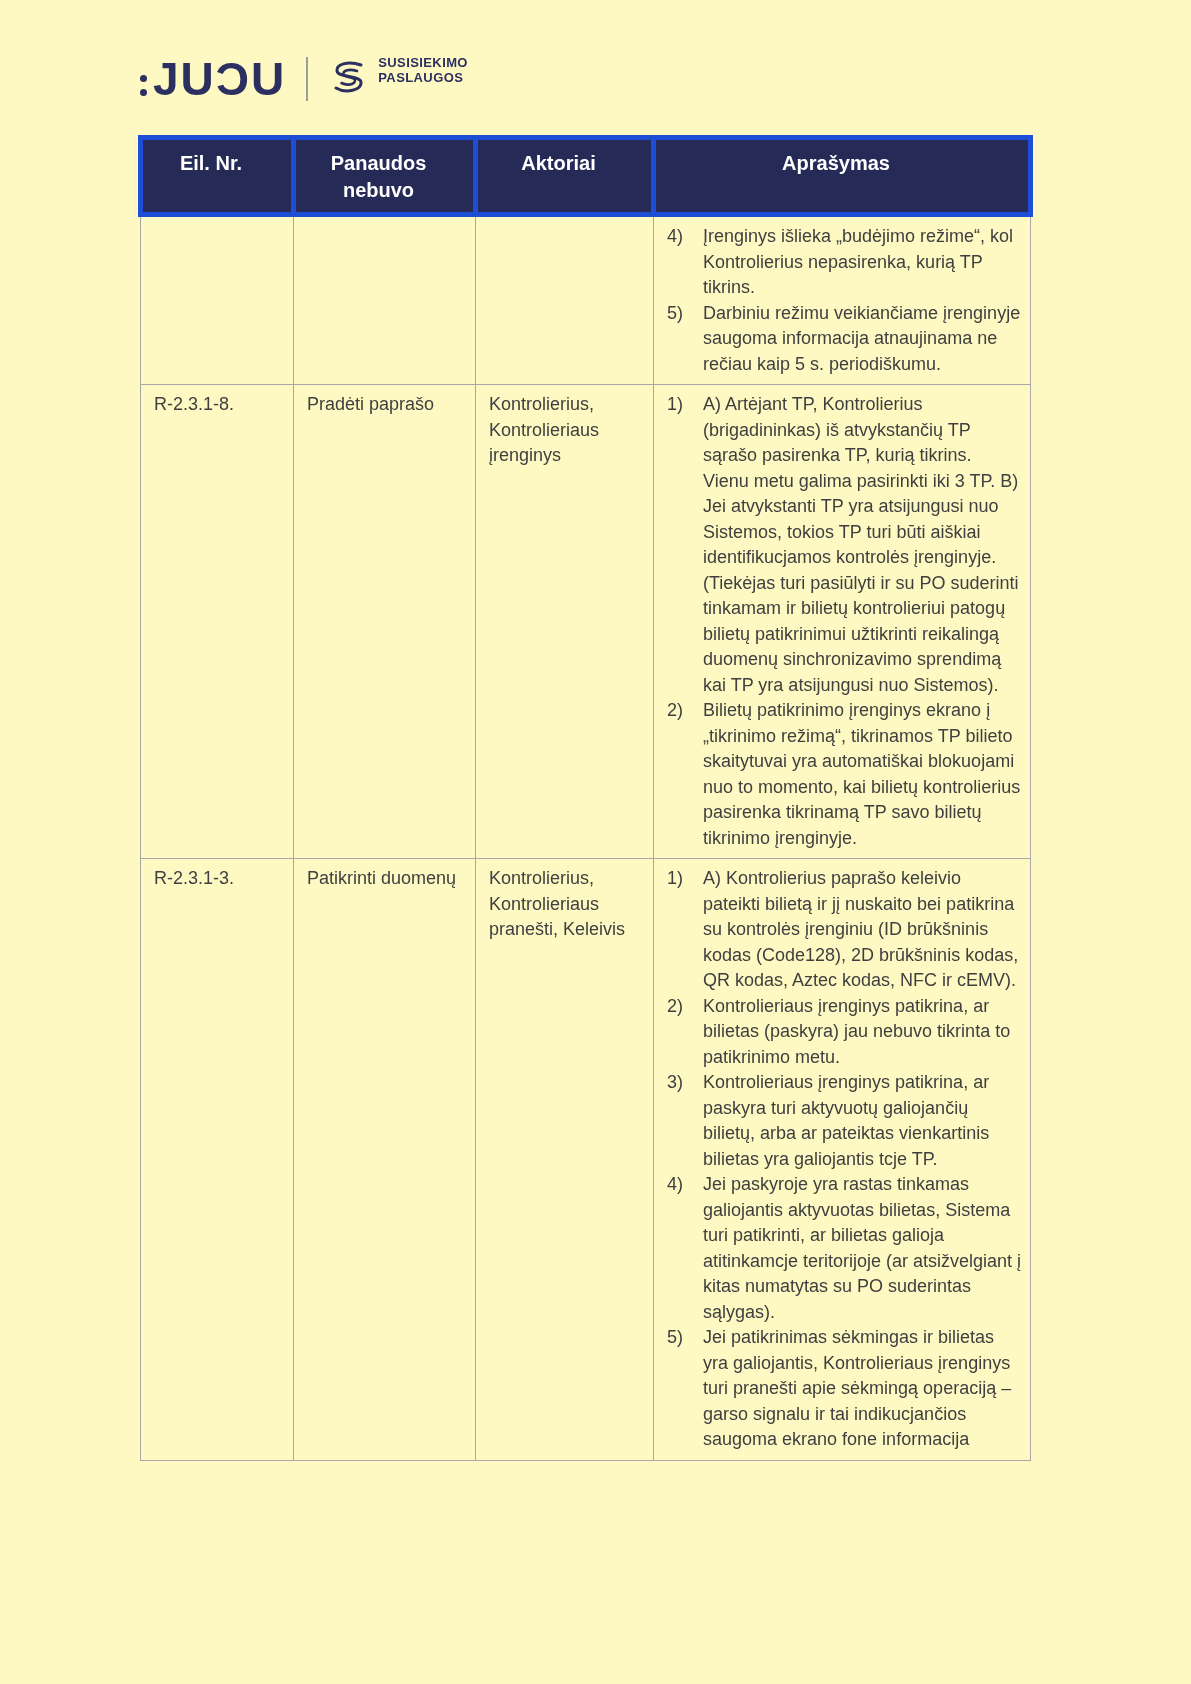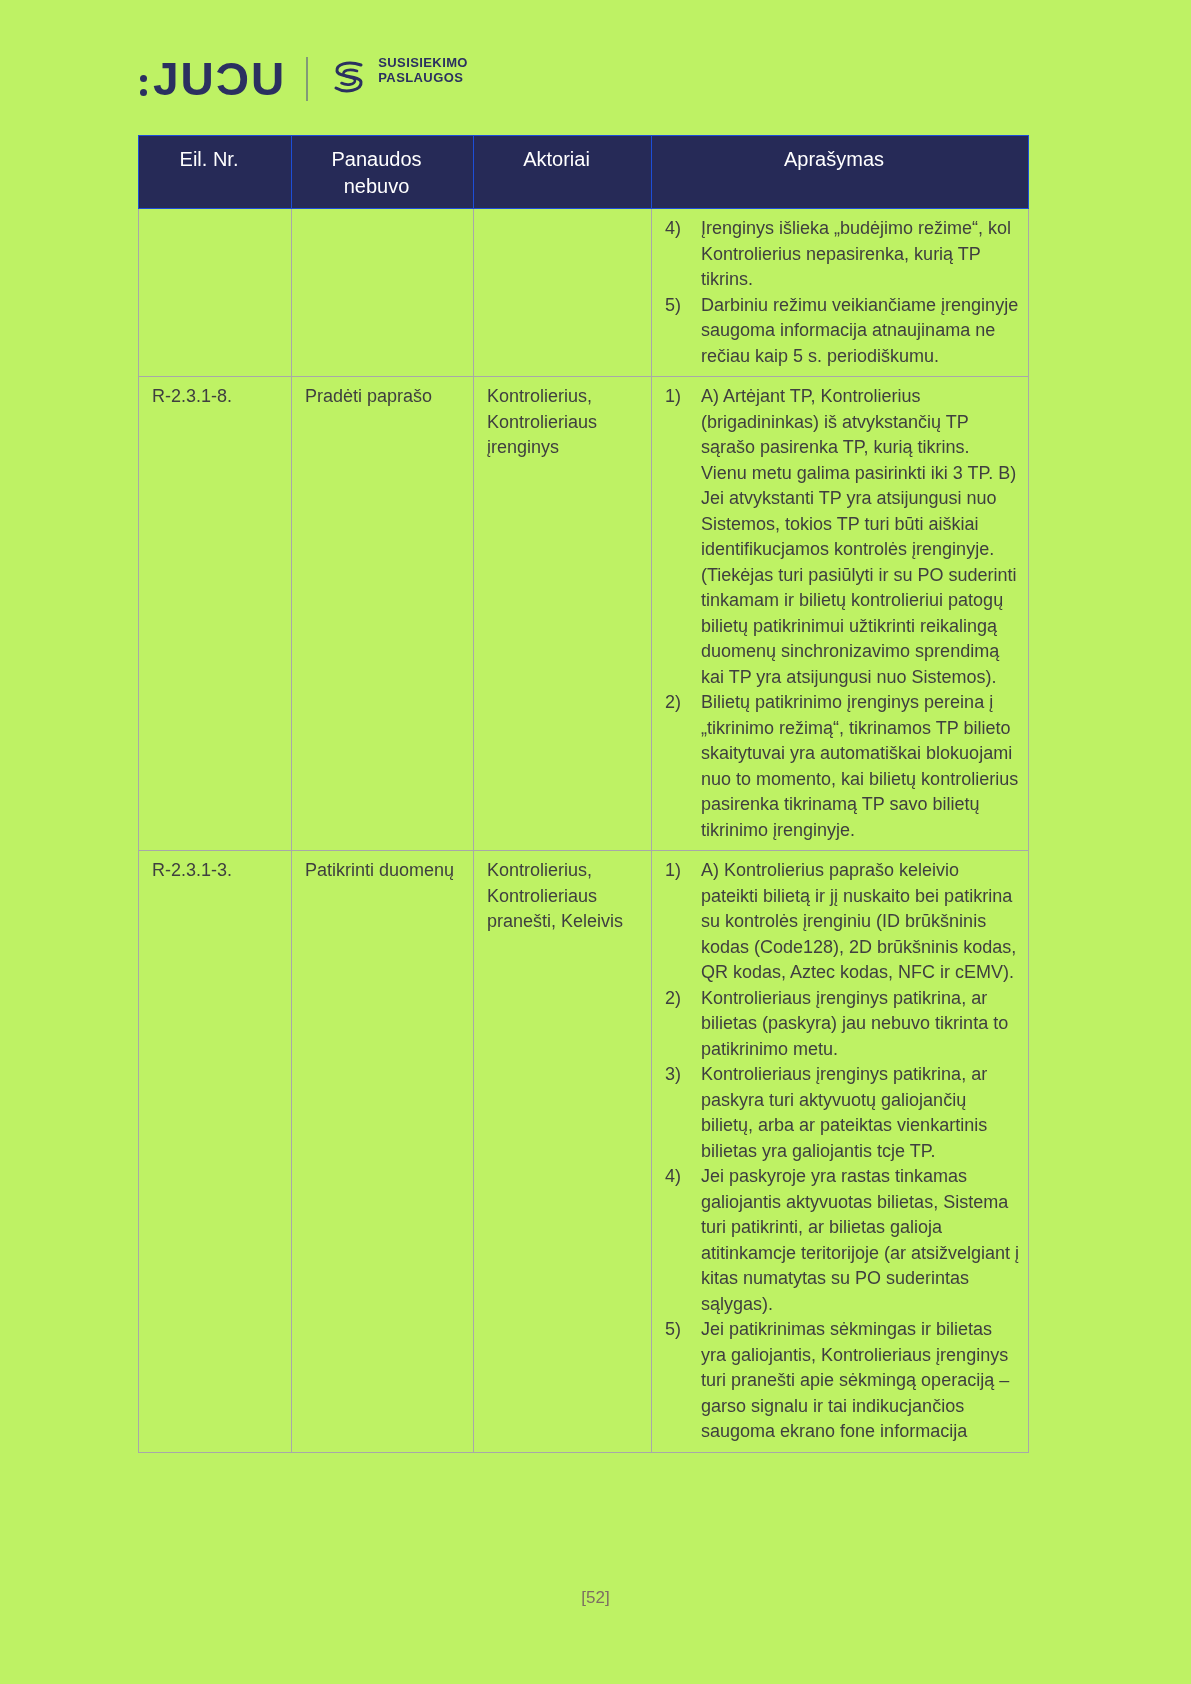"JUƆU" .page { background: #bef264 -> #fef9c3 }
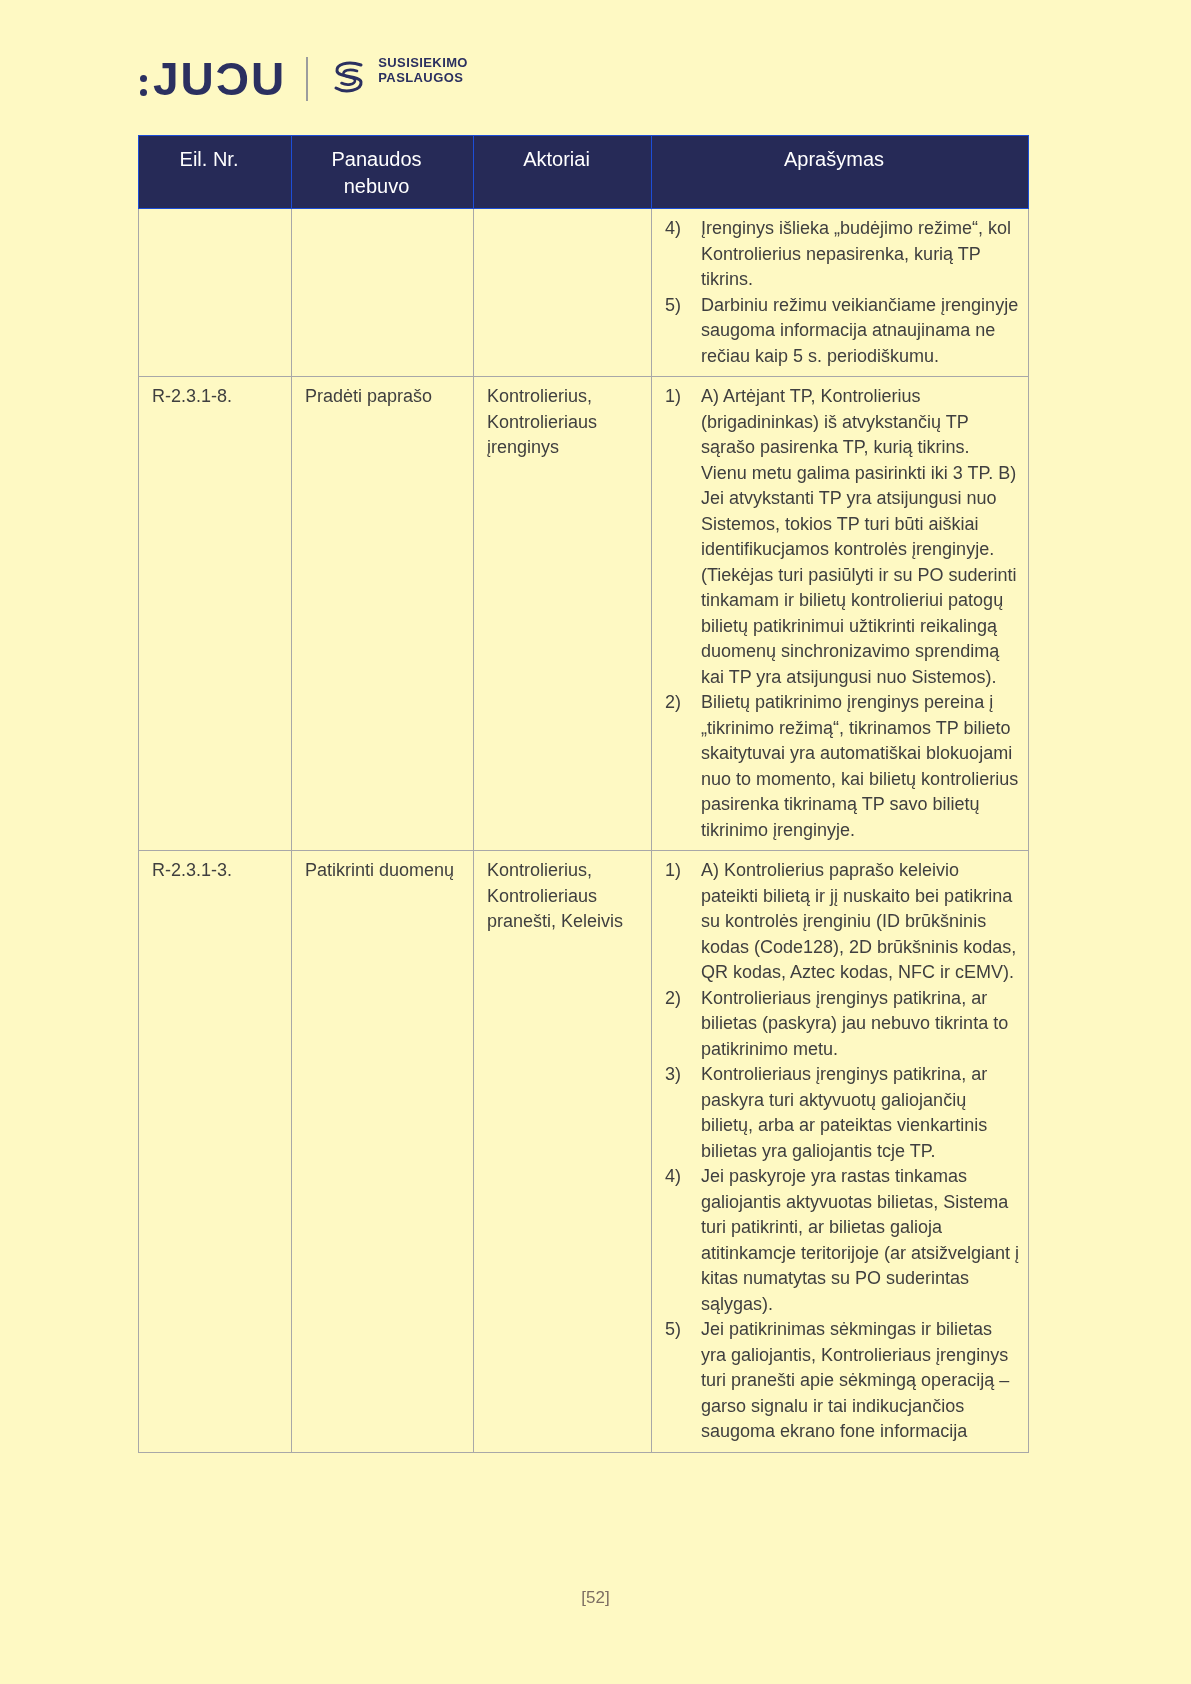"Eil. Nr." table.uc-table th { border: 1px solid #1d4ed8 -> 5px solid #1d4ed8; font-weight: 400 -> 700 }
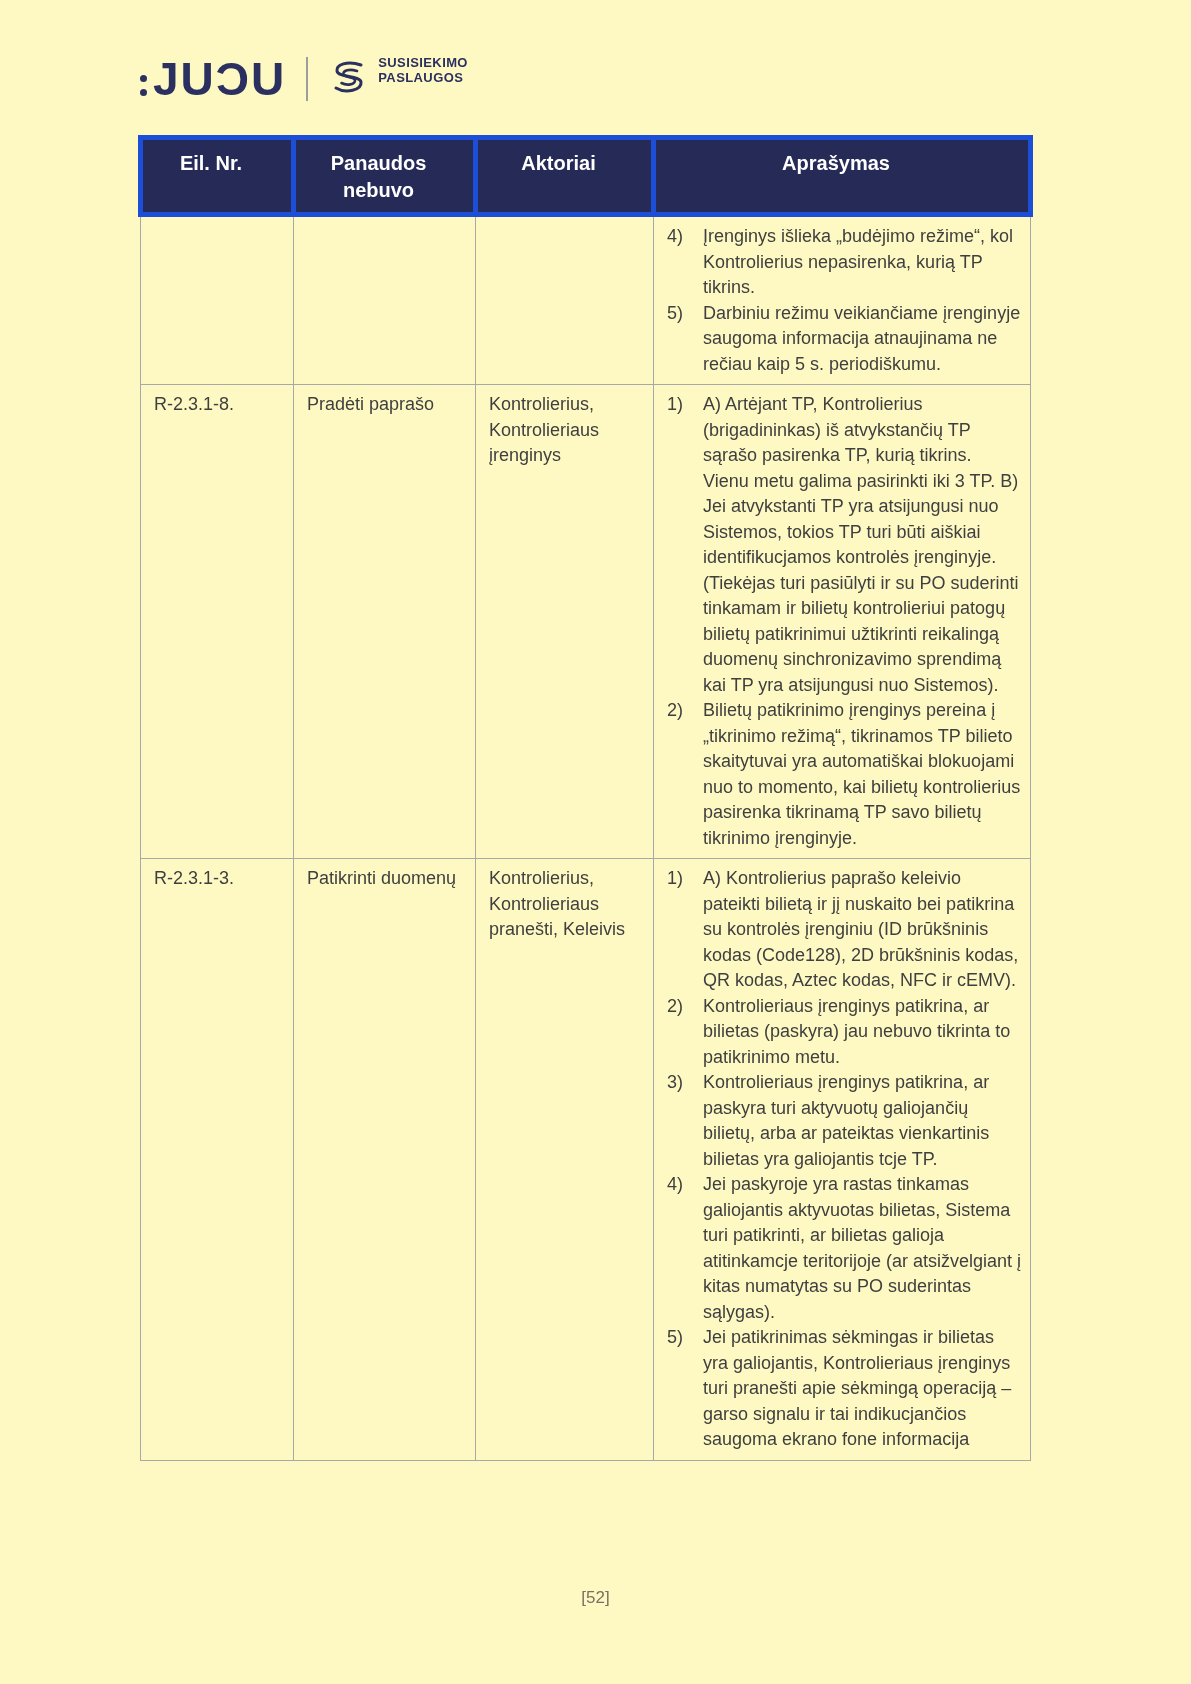"Bilietų patikrinimo įrenginys pereina į" span.desc-text { text: pereina -> ekrano }
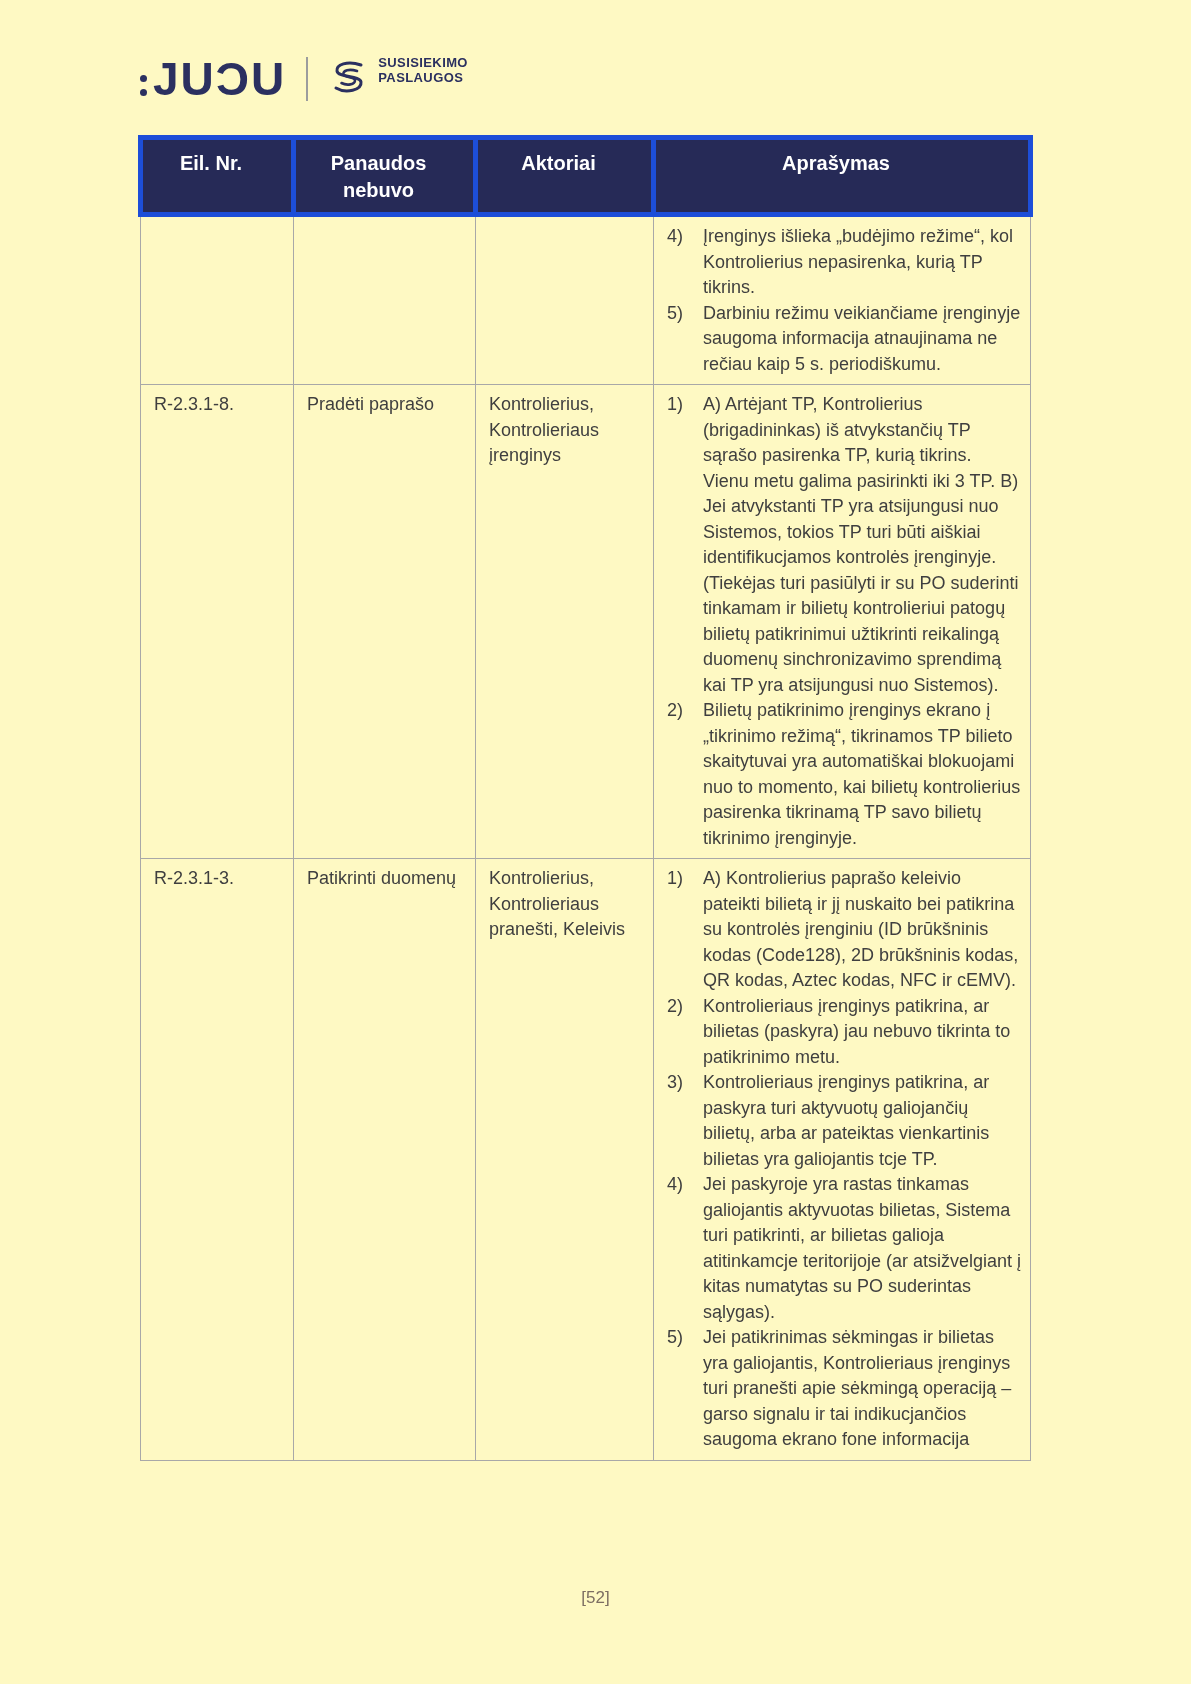"[52]" footer.page-footer { html: <footer> <span>[52]</span> </footer> -> none }
